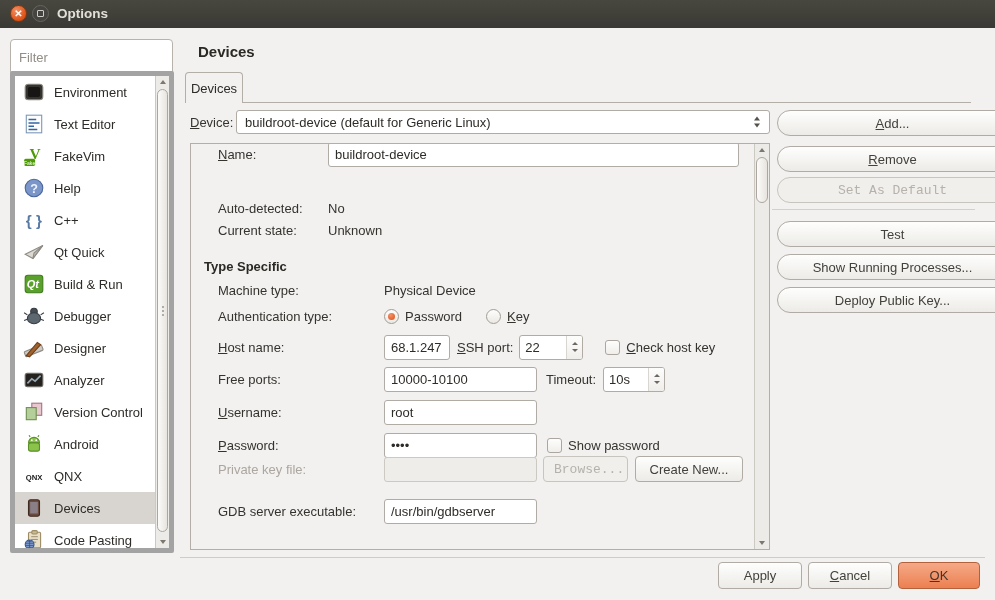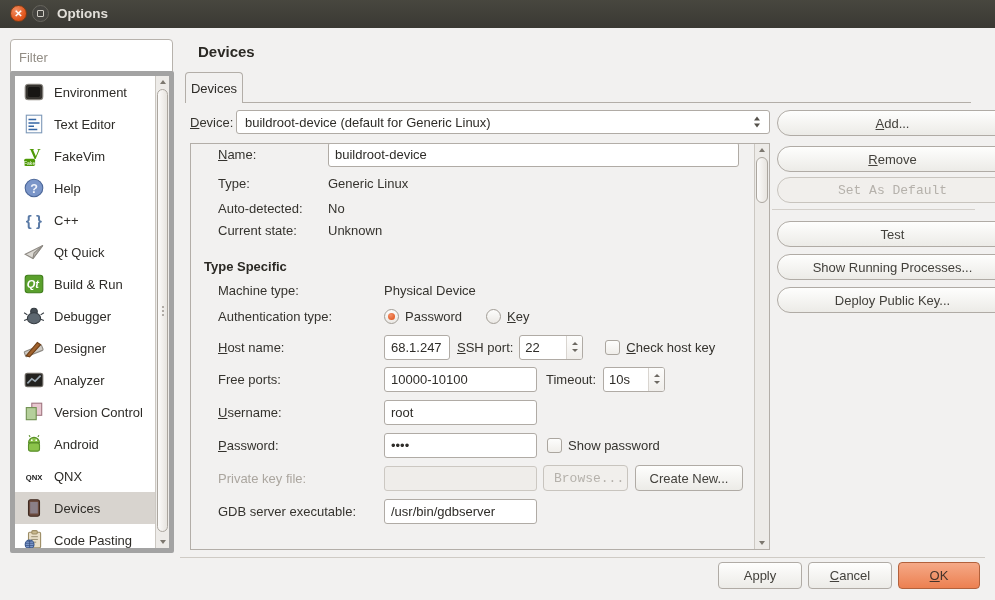"Type:" div.frow { html: <div> <span>Type:</span> <span>Generic Linux</span> </div> -> none }
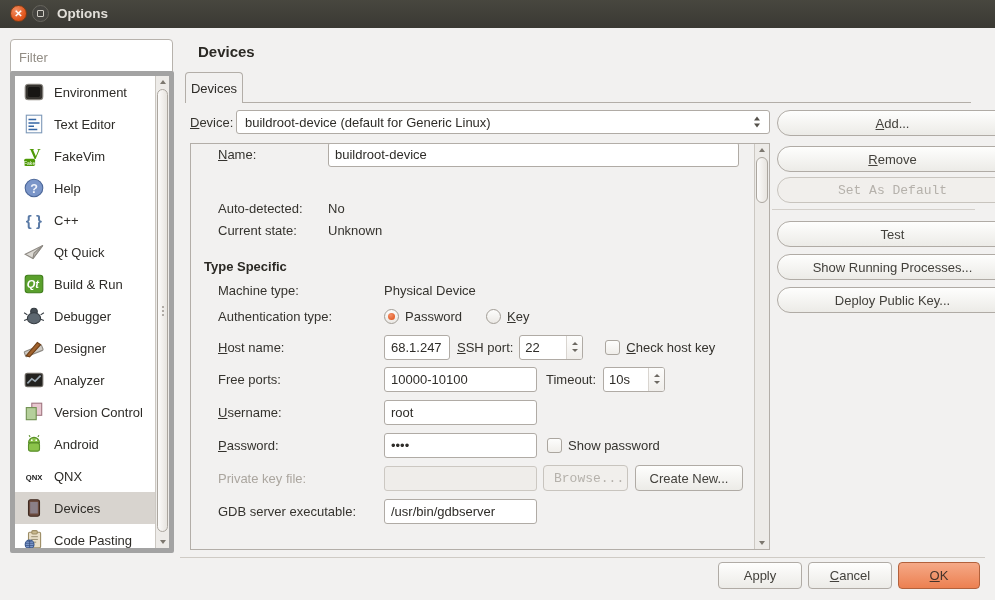"Private key file:" div.frow { top: 321px -> 312px }
